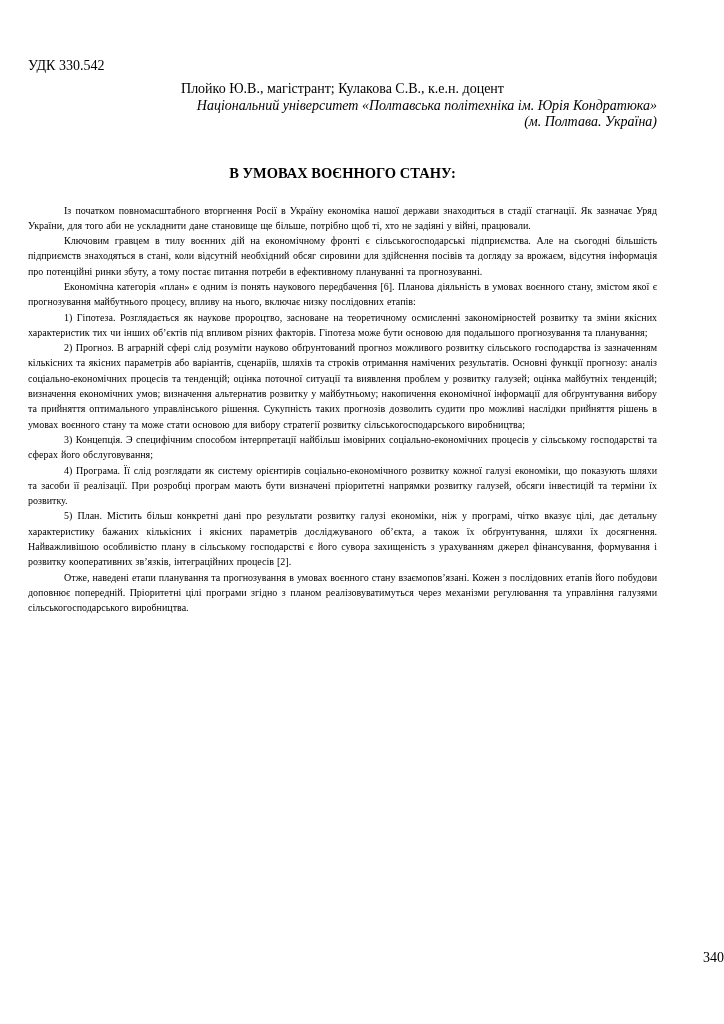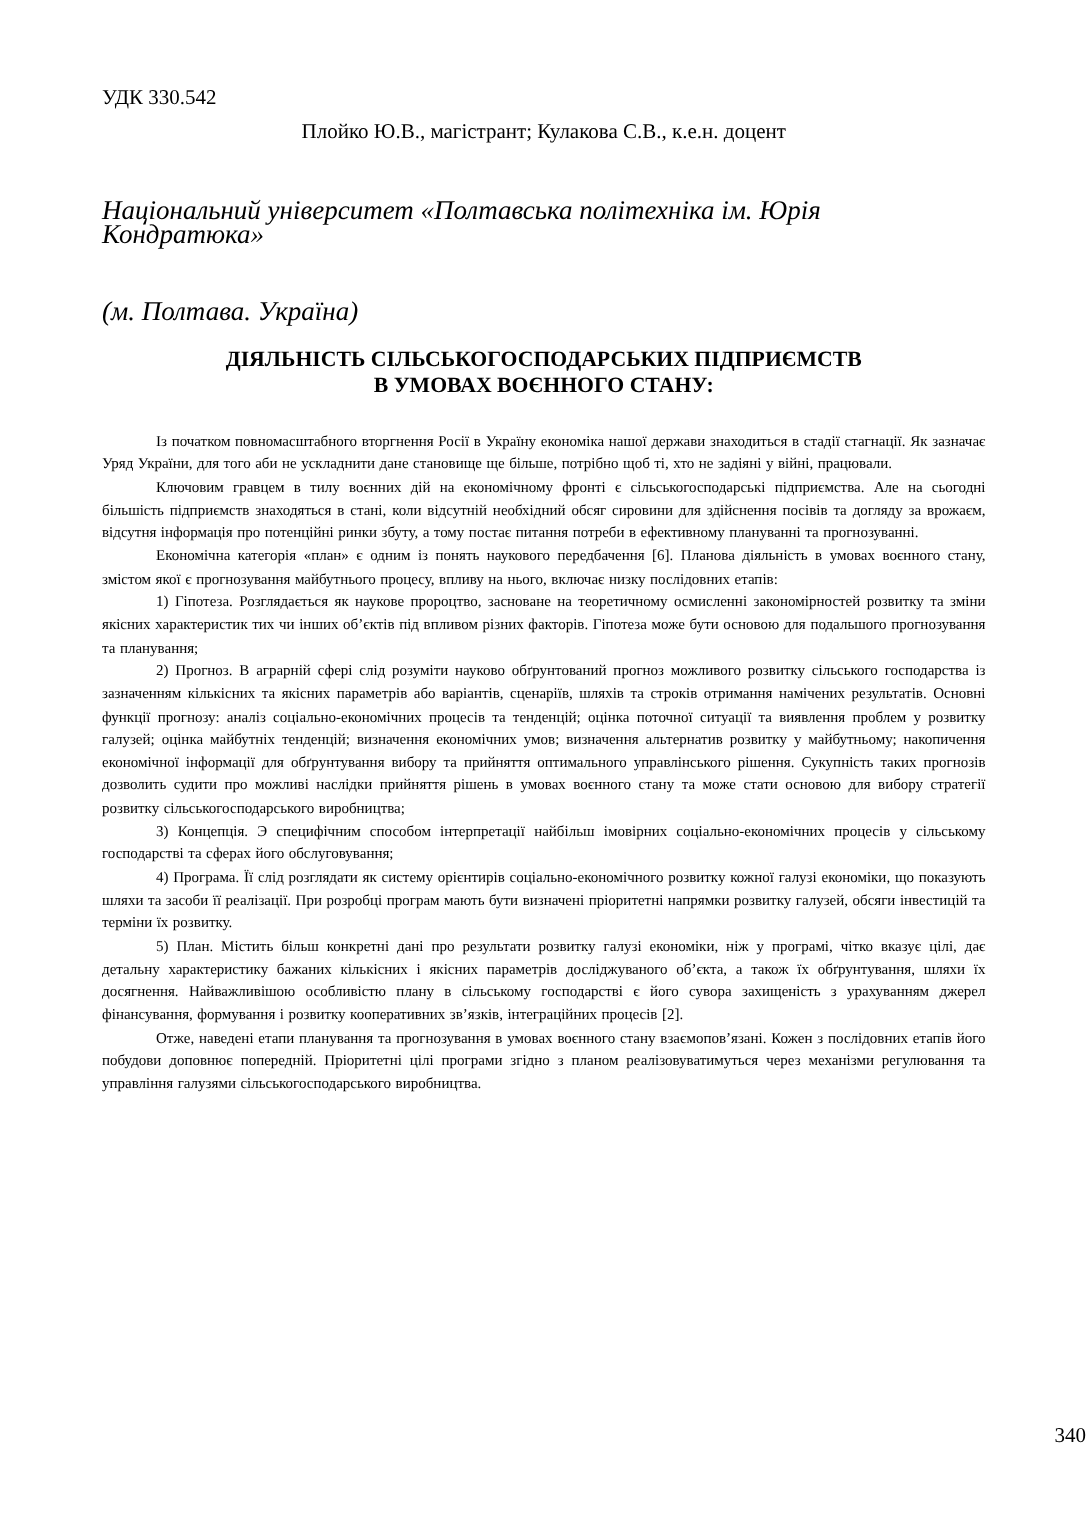"УДК 330.542" .page { padding: 58px 67px 0 68px -> 58px 67px 0 28px }
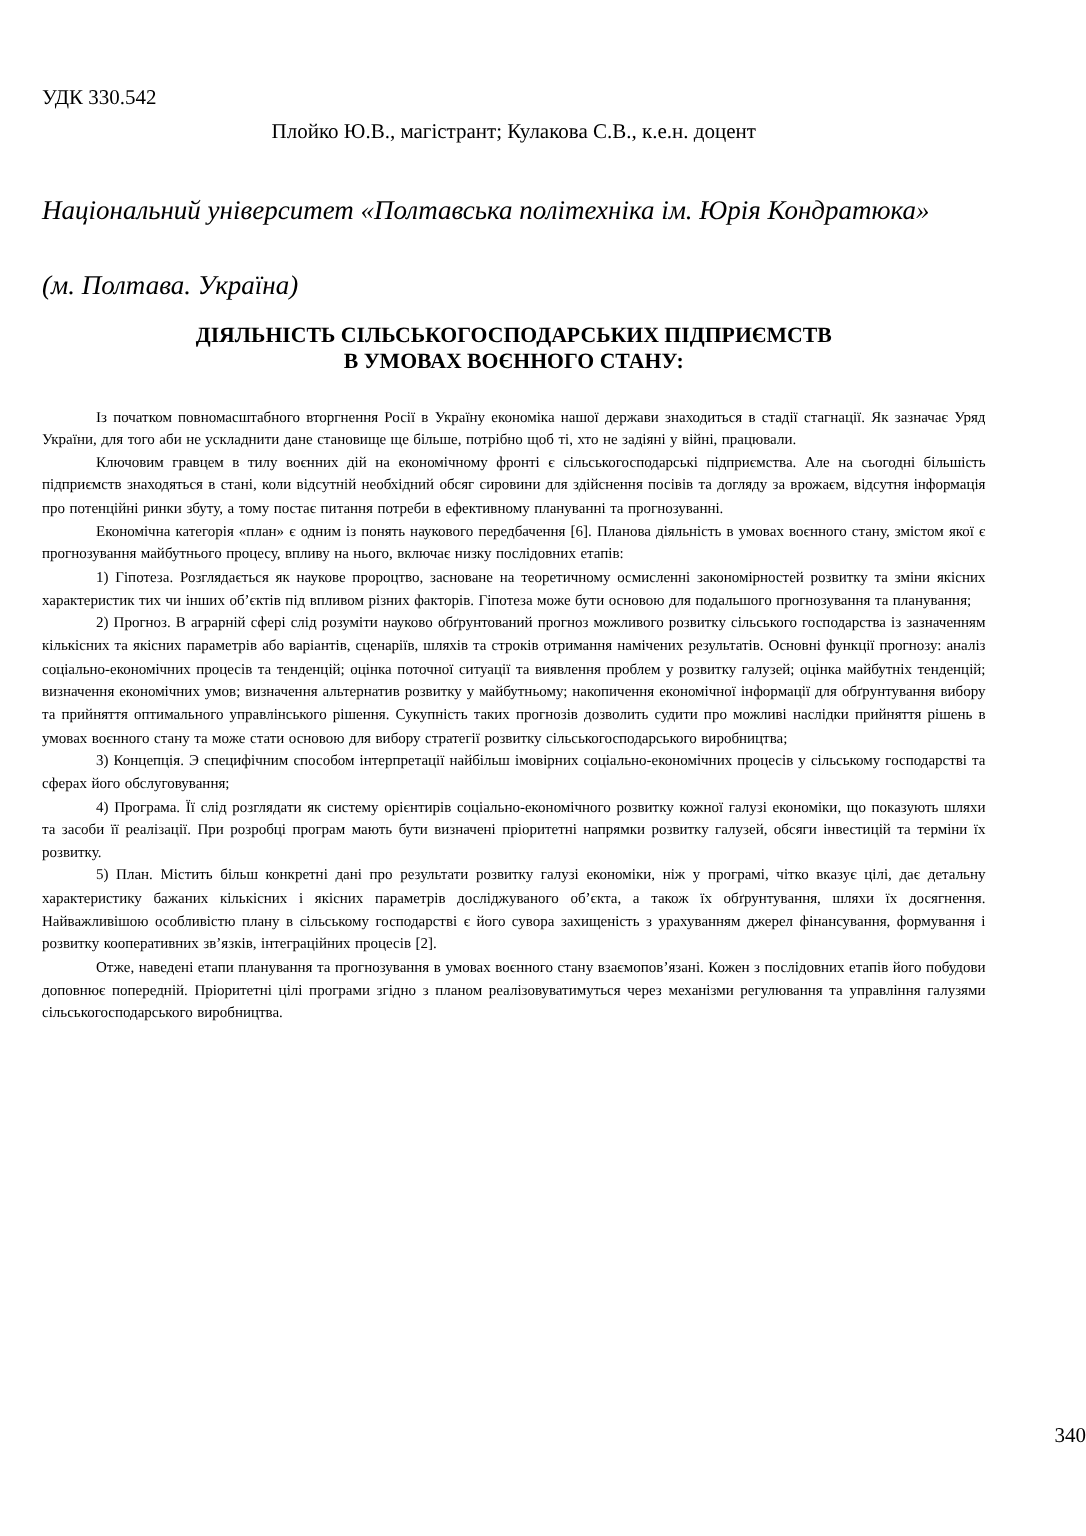"Національний університет «Полтавська" .affiliation { font-size: 18px -> 14px; margin-top: 34px -> none; text-align: left -> right }
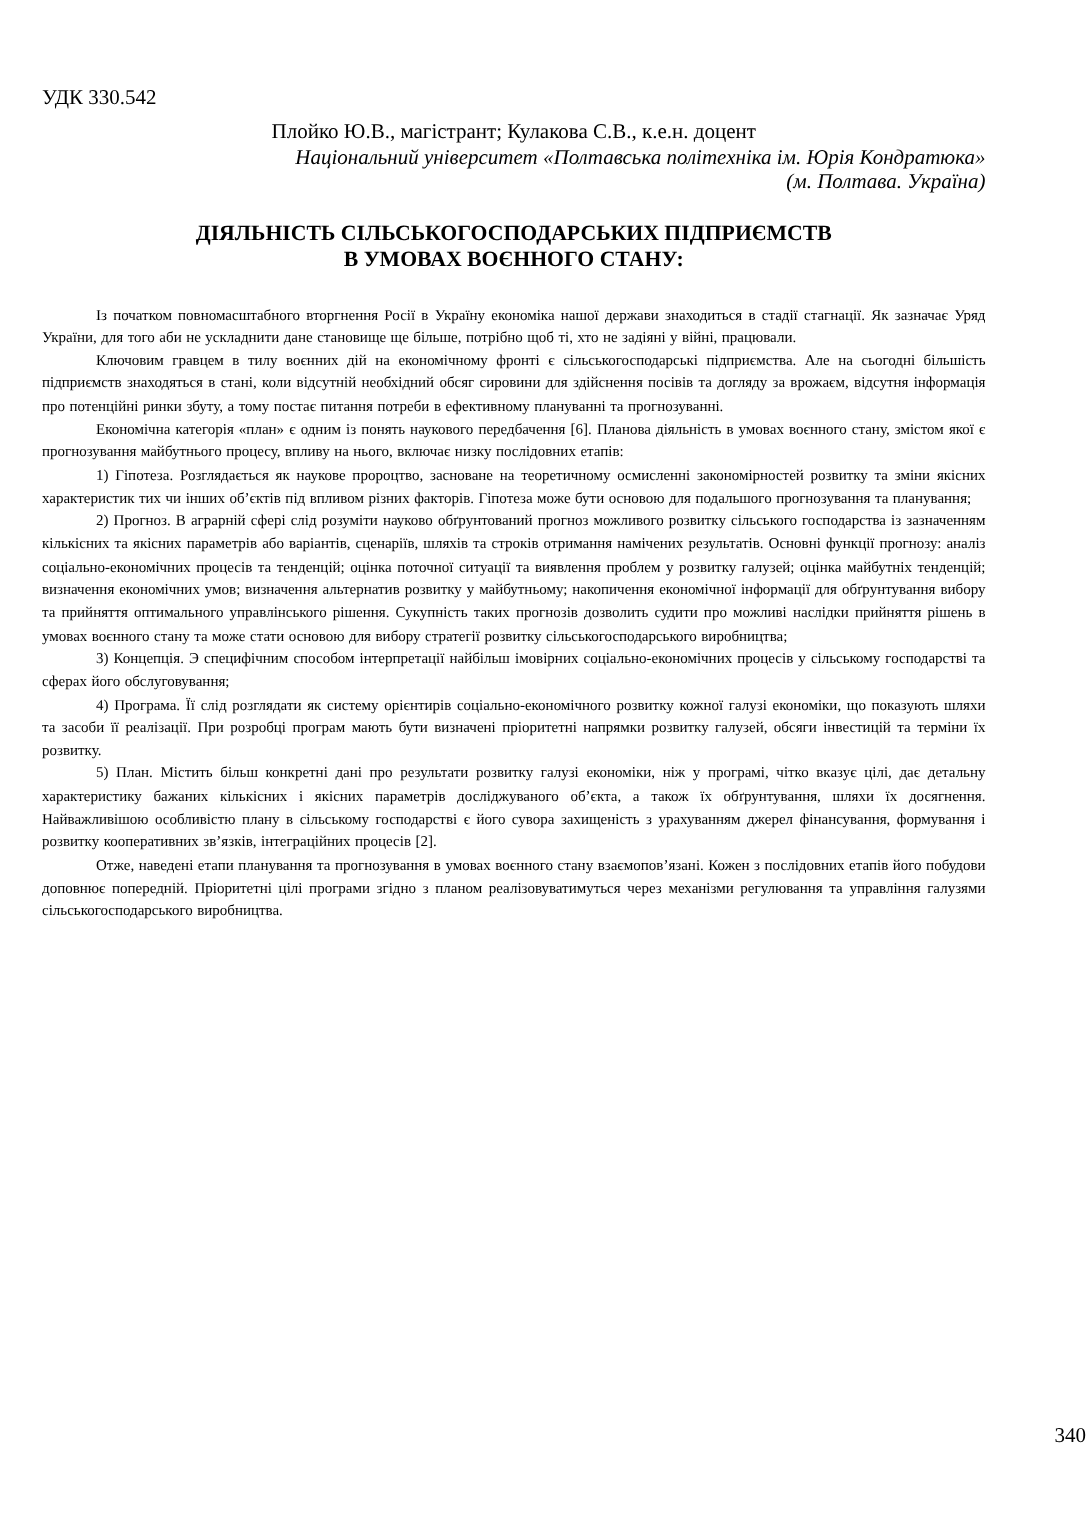"ДІЯЛЬНІСТЬ СІЛЬСЬКОГОСПОДАРСЬКИХ" span { html: <span>ДІЯЛЬНІСТЬ СІЛЬСЬКОГОСПОДАРСЬКИХ ПІДПРИЄМСТВ</span> -> none }
